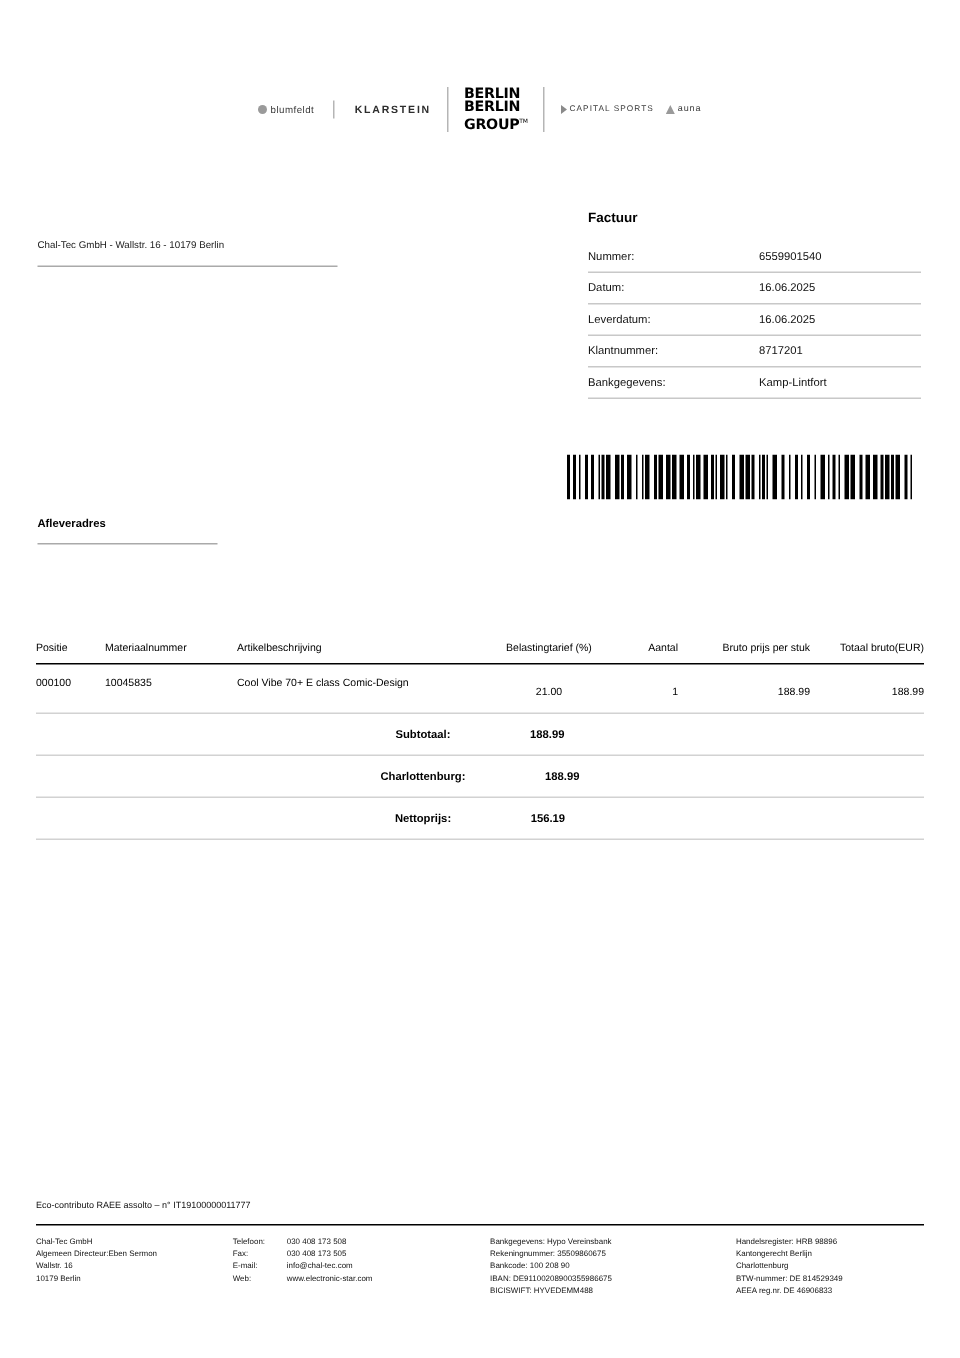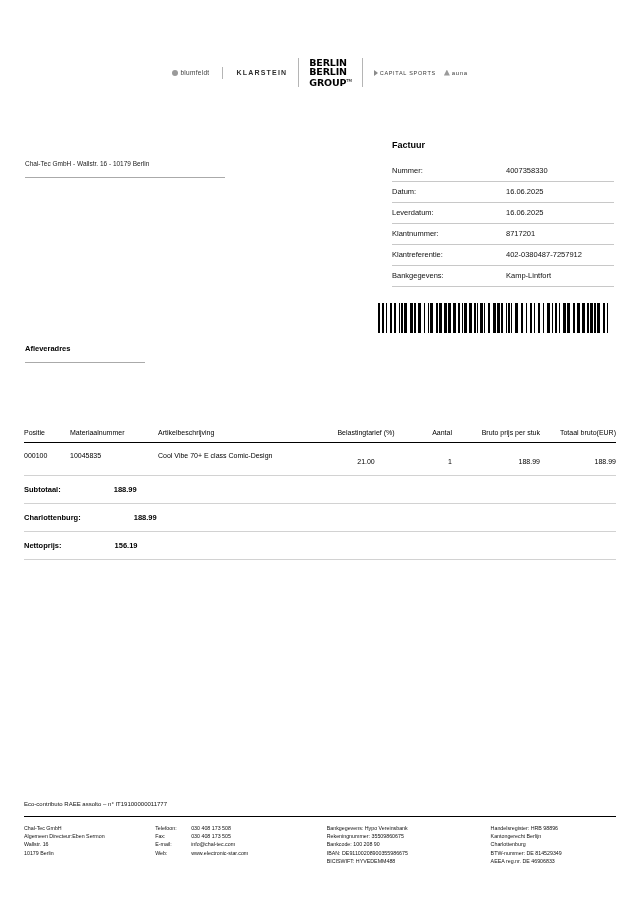"4007358330" span.v { text: 4007358330 -> 6559901540 }
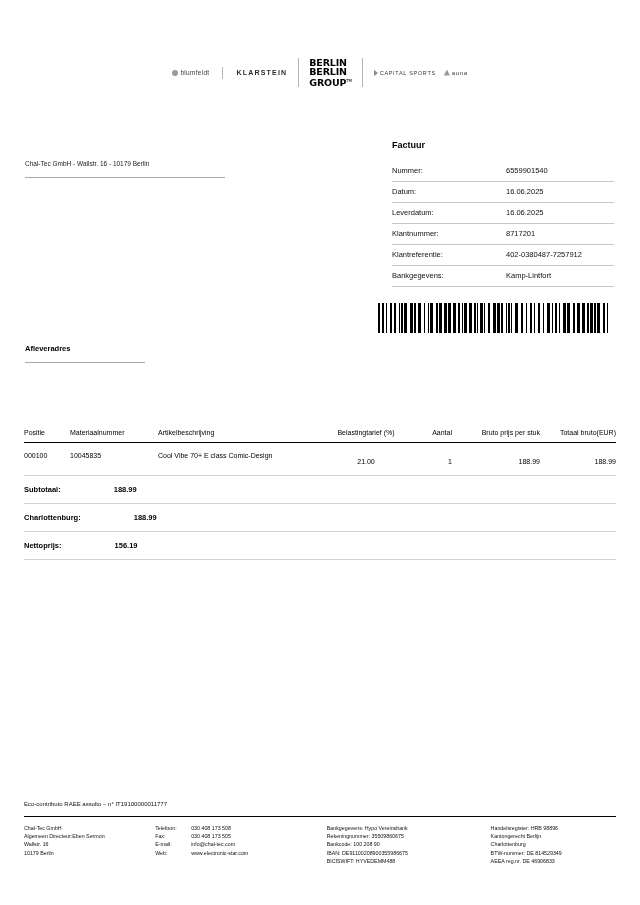"Klantreferentie:" div.meta-row { html: <div> <span>Klantreferentie:</span> <span>402-0380487-7257912</span> </div> -> none }
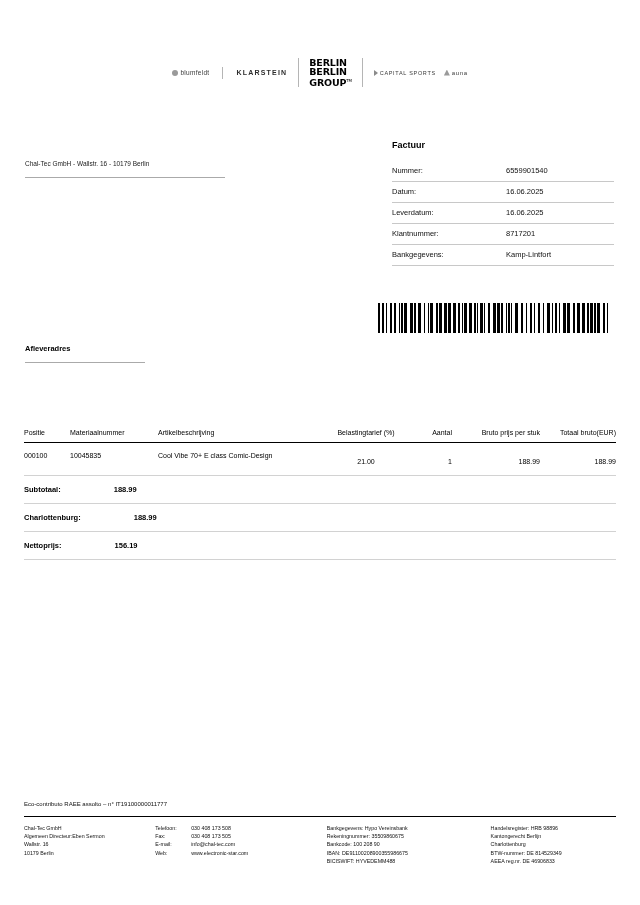"Subtotaal:" .sum-row { justify-content: flex-start -> center }
